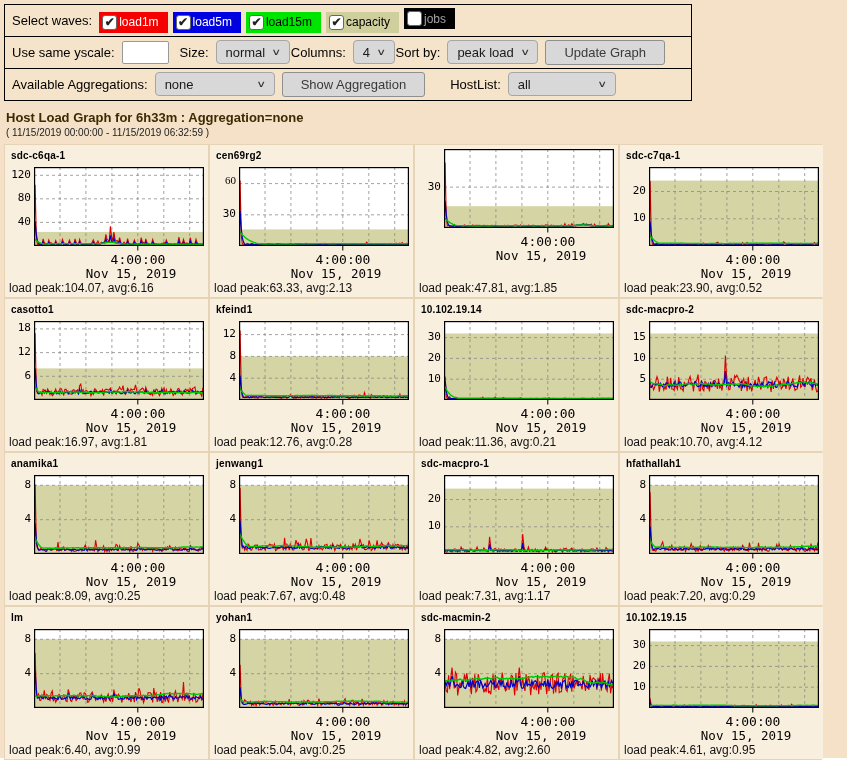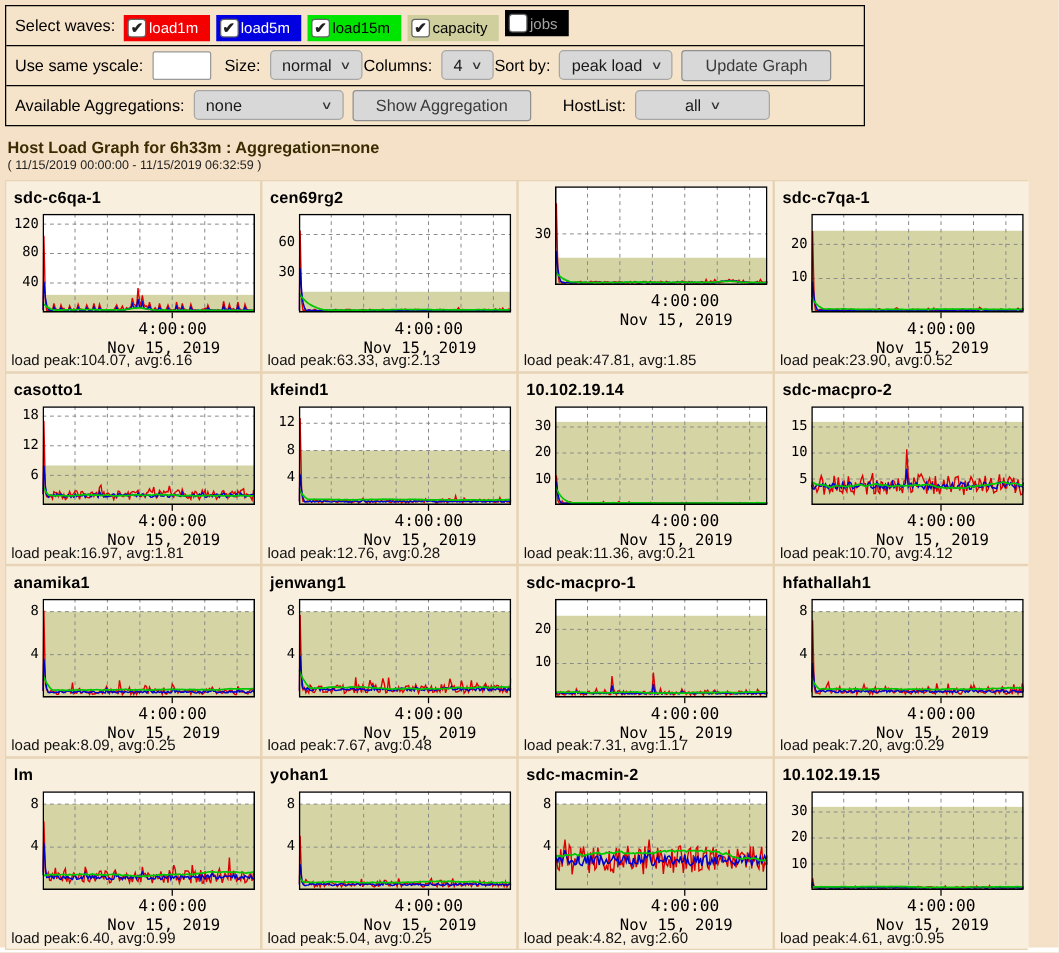"all" span.select { justify-content: center -> space-between }
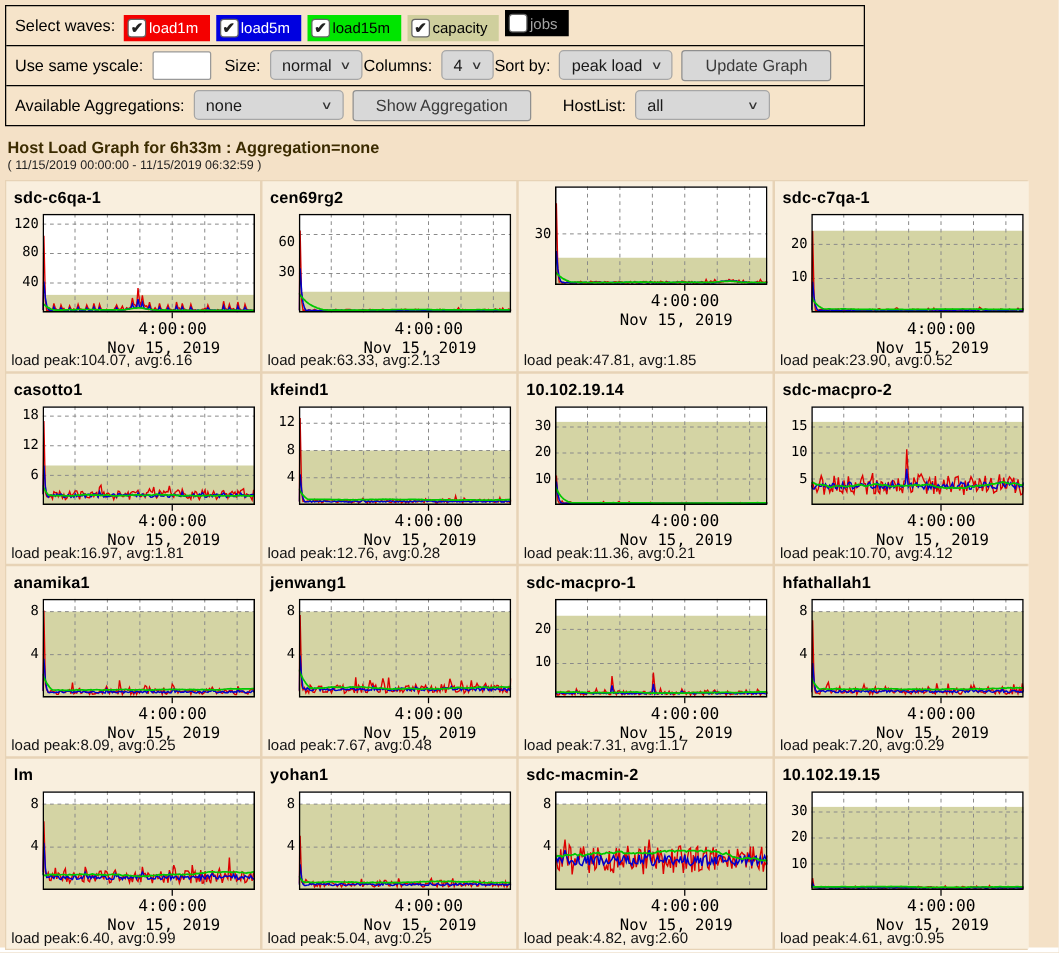"sdc-c6qa-1" .host { font-size: 13px -> 10px }
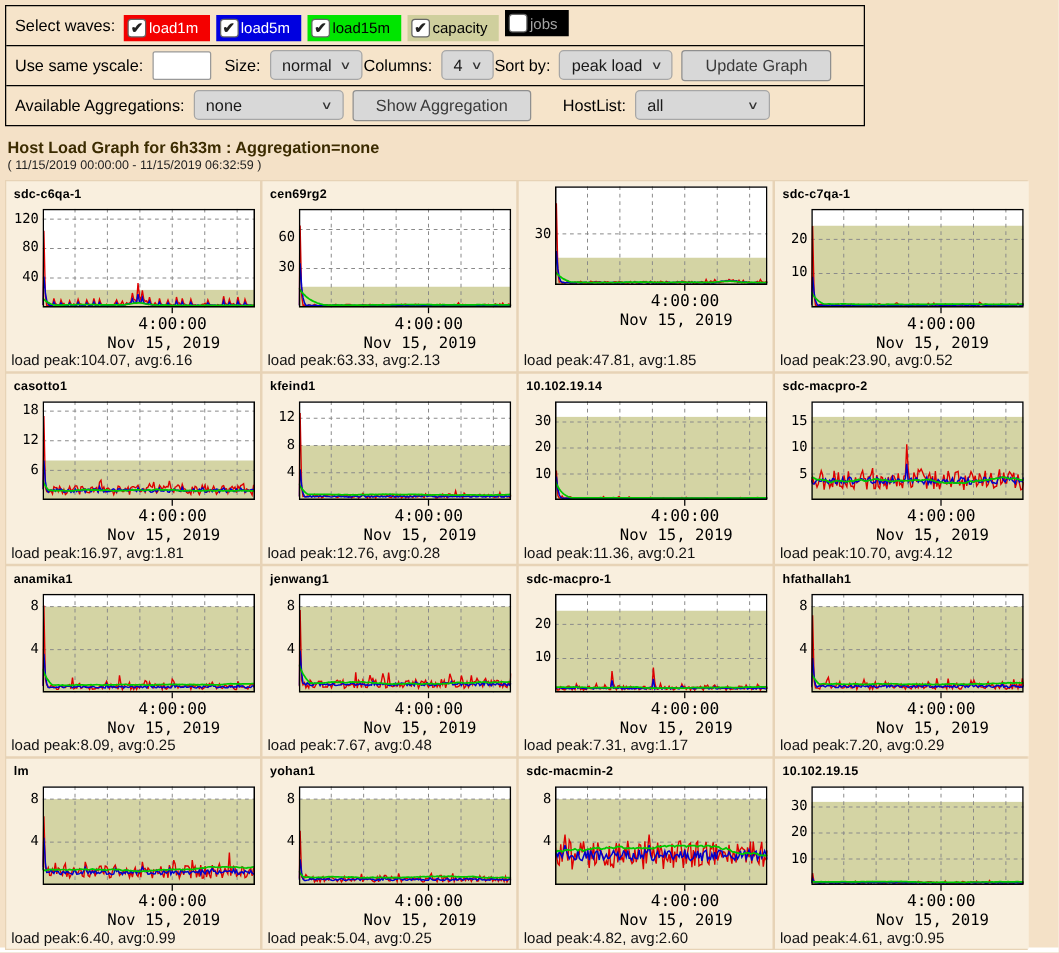"60" div.ytick { font-family: none -> Liberation Serif, serif; top: 17px -> 7px }
